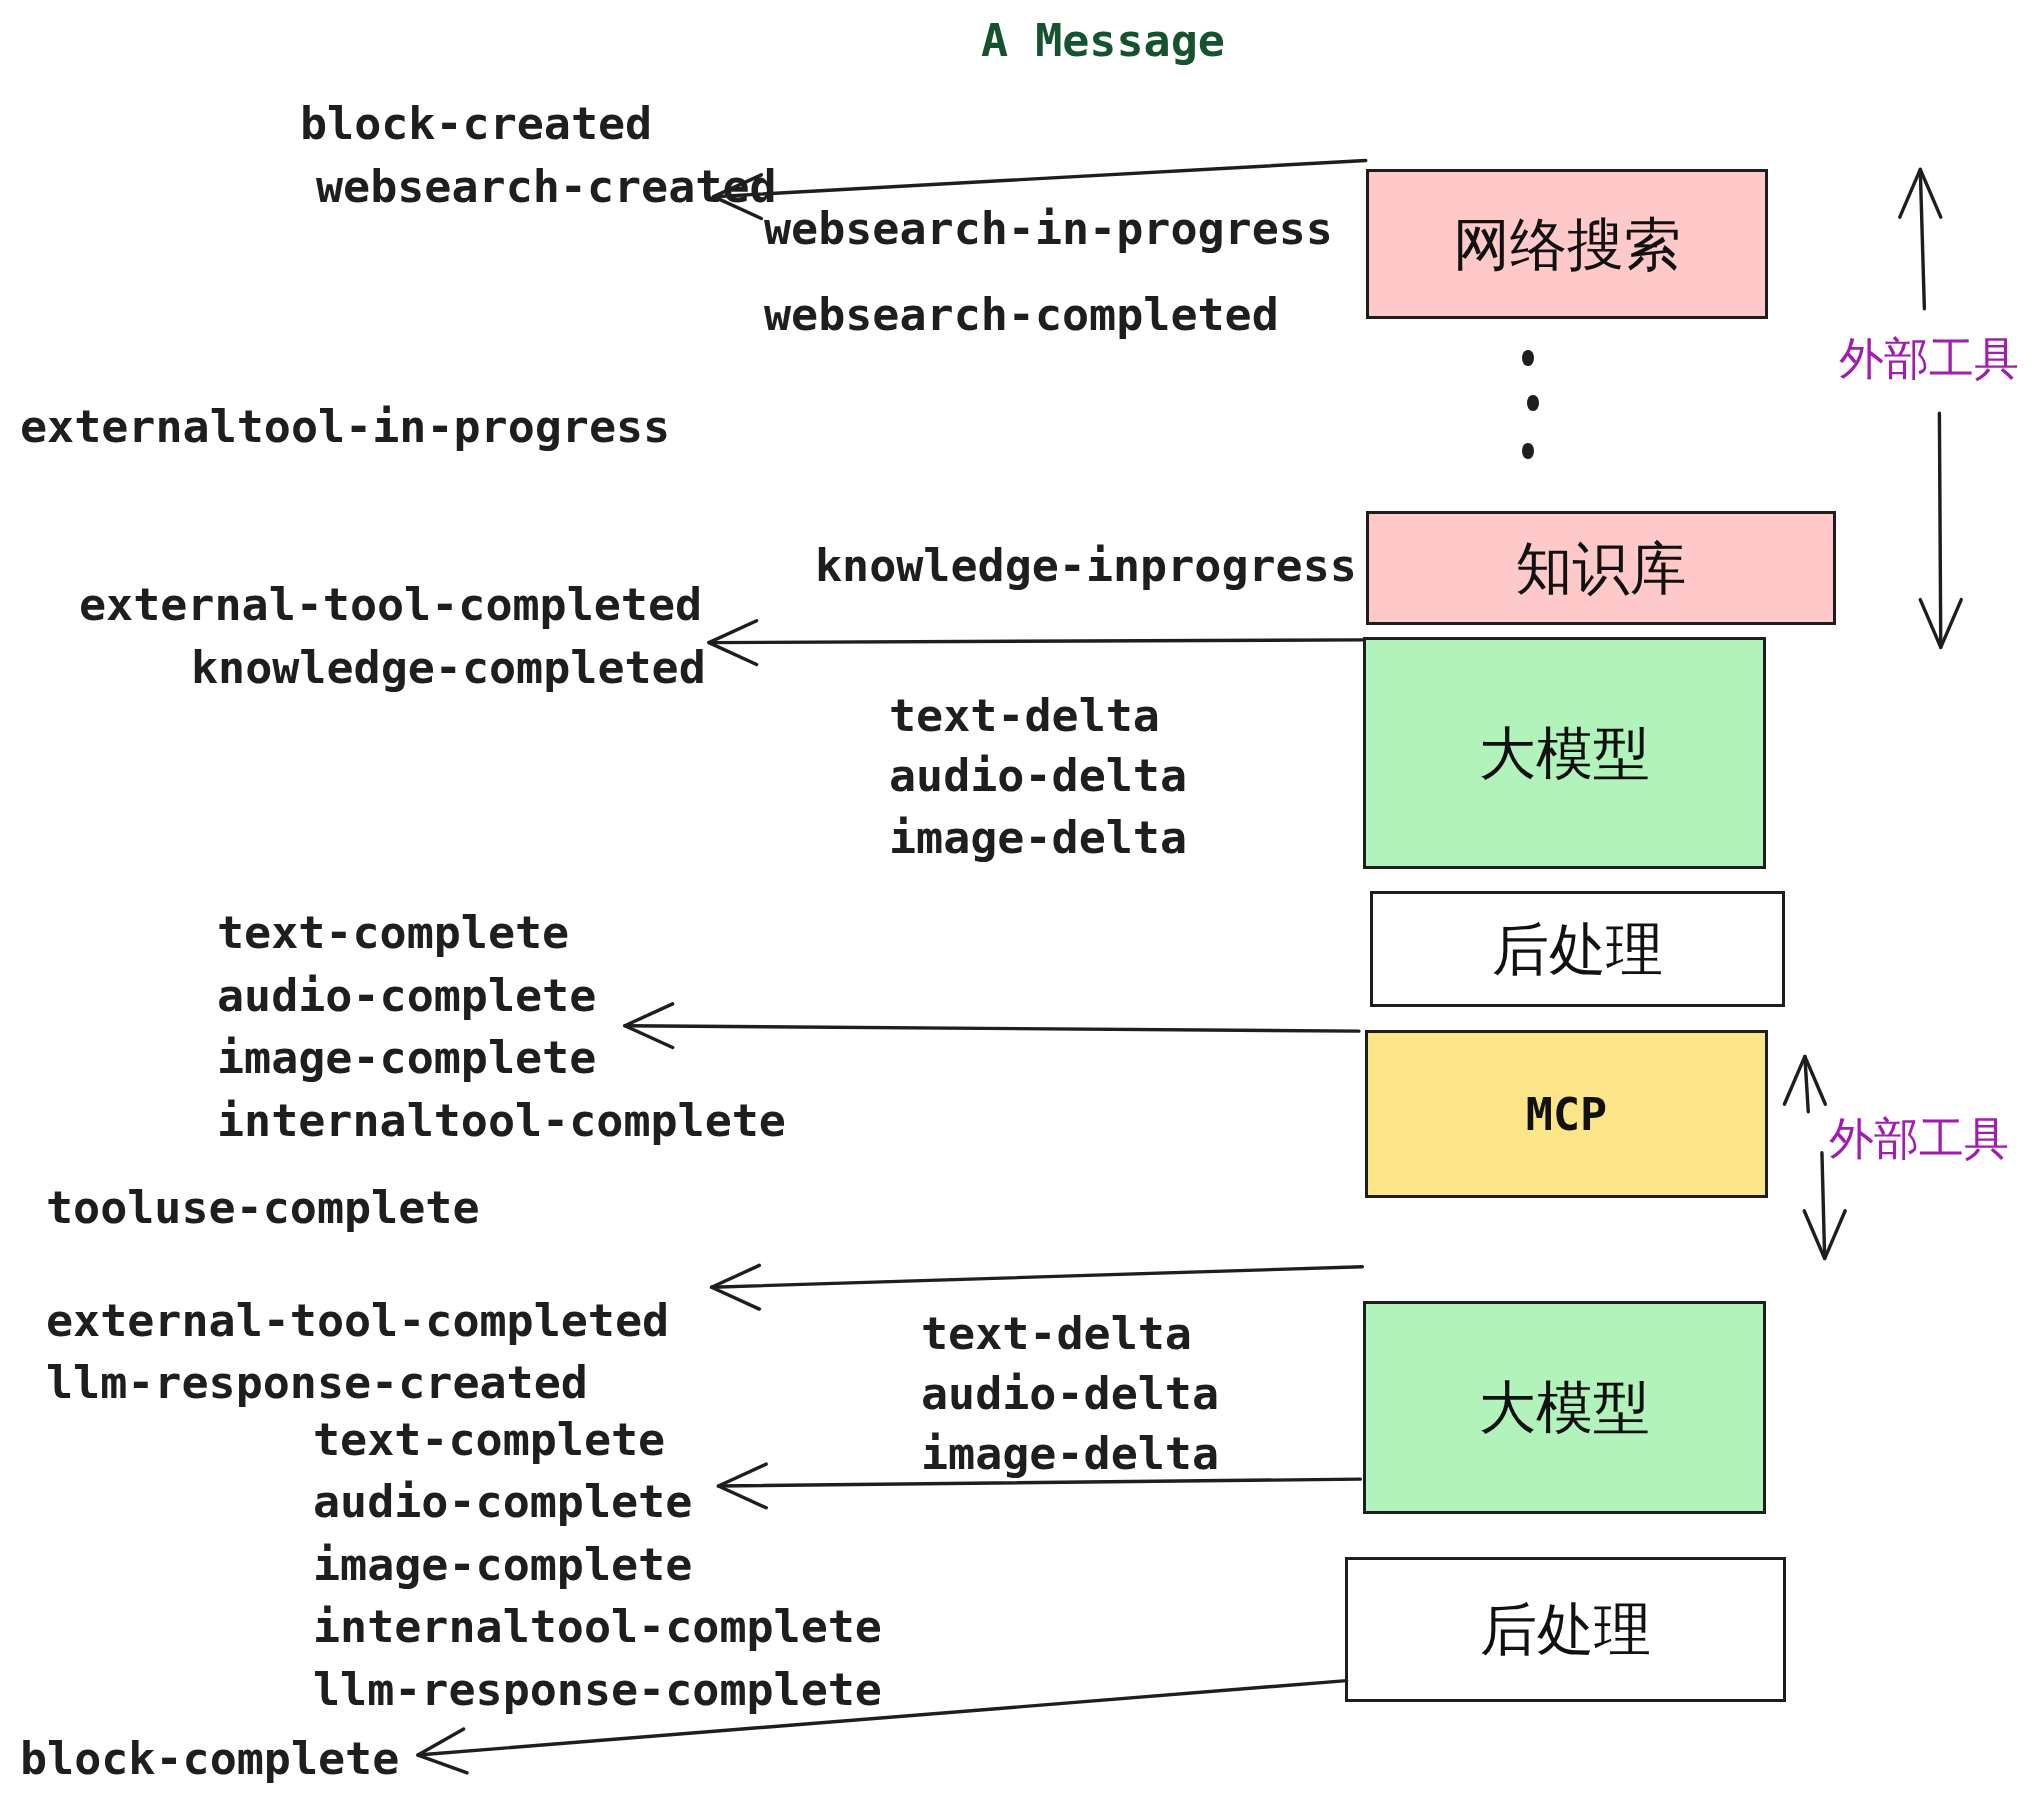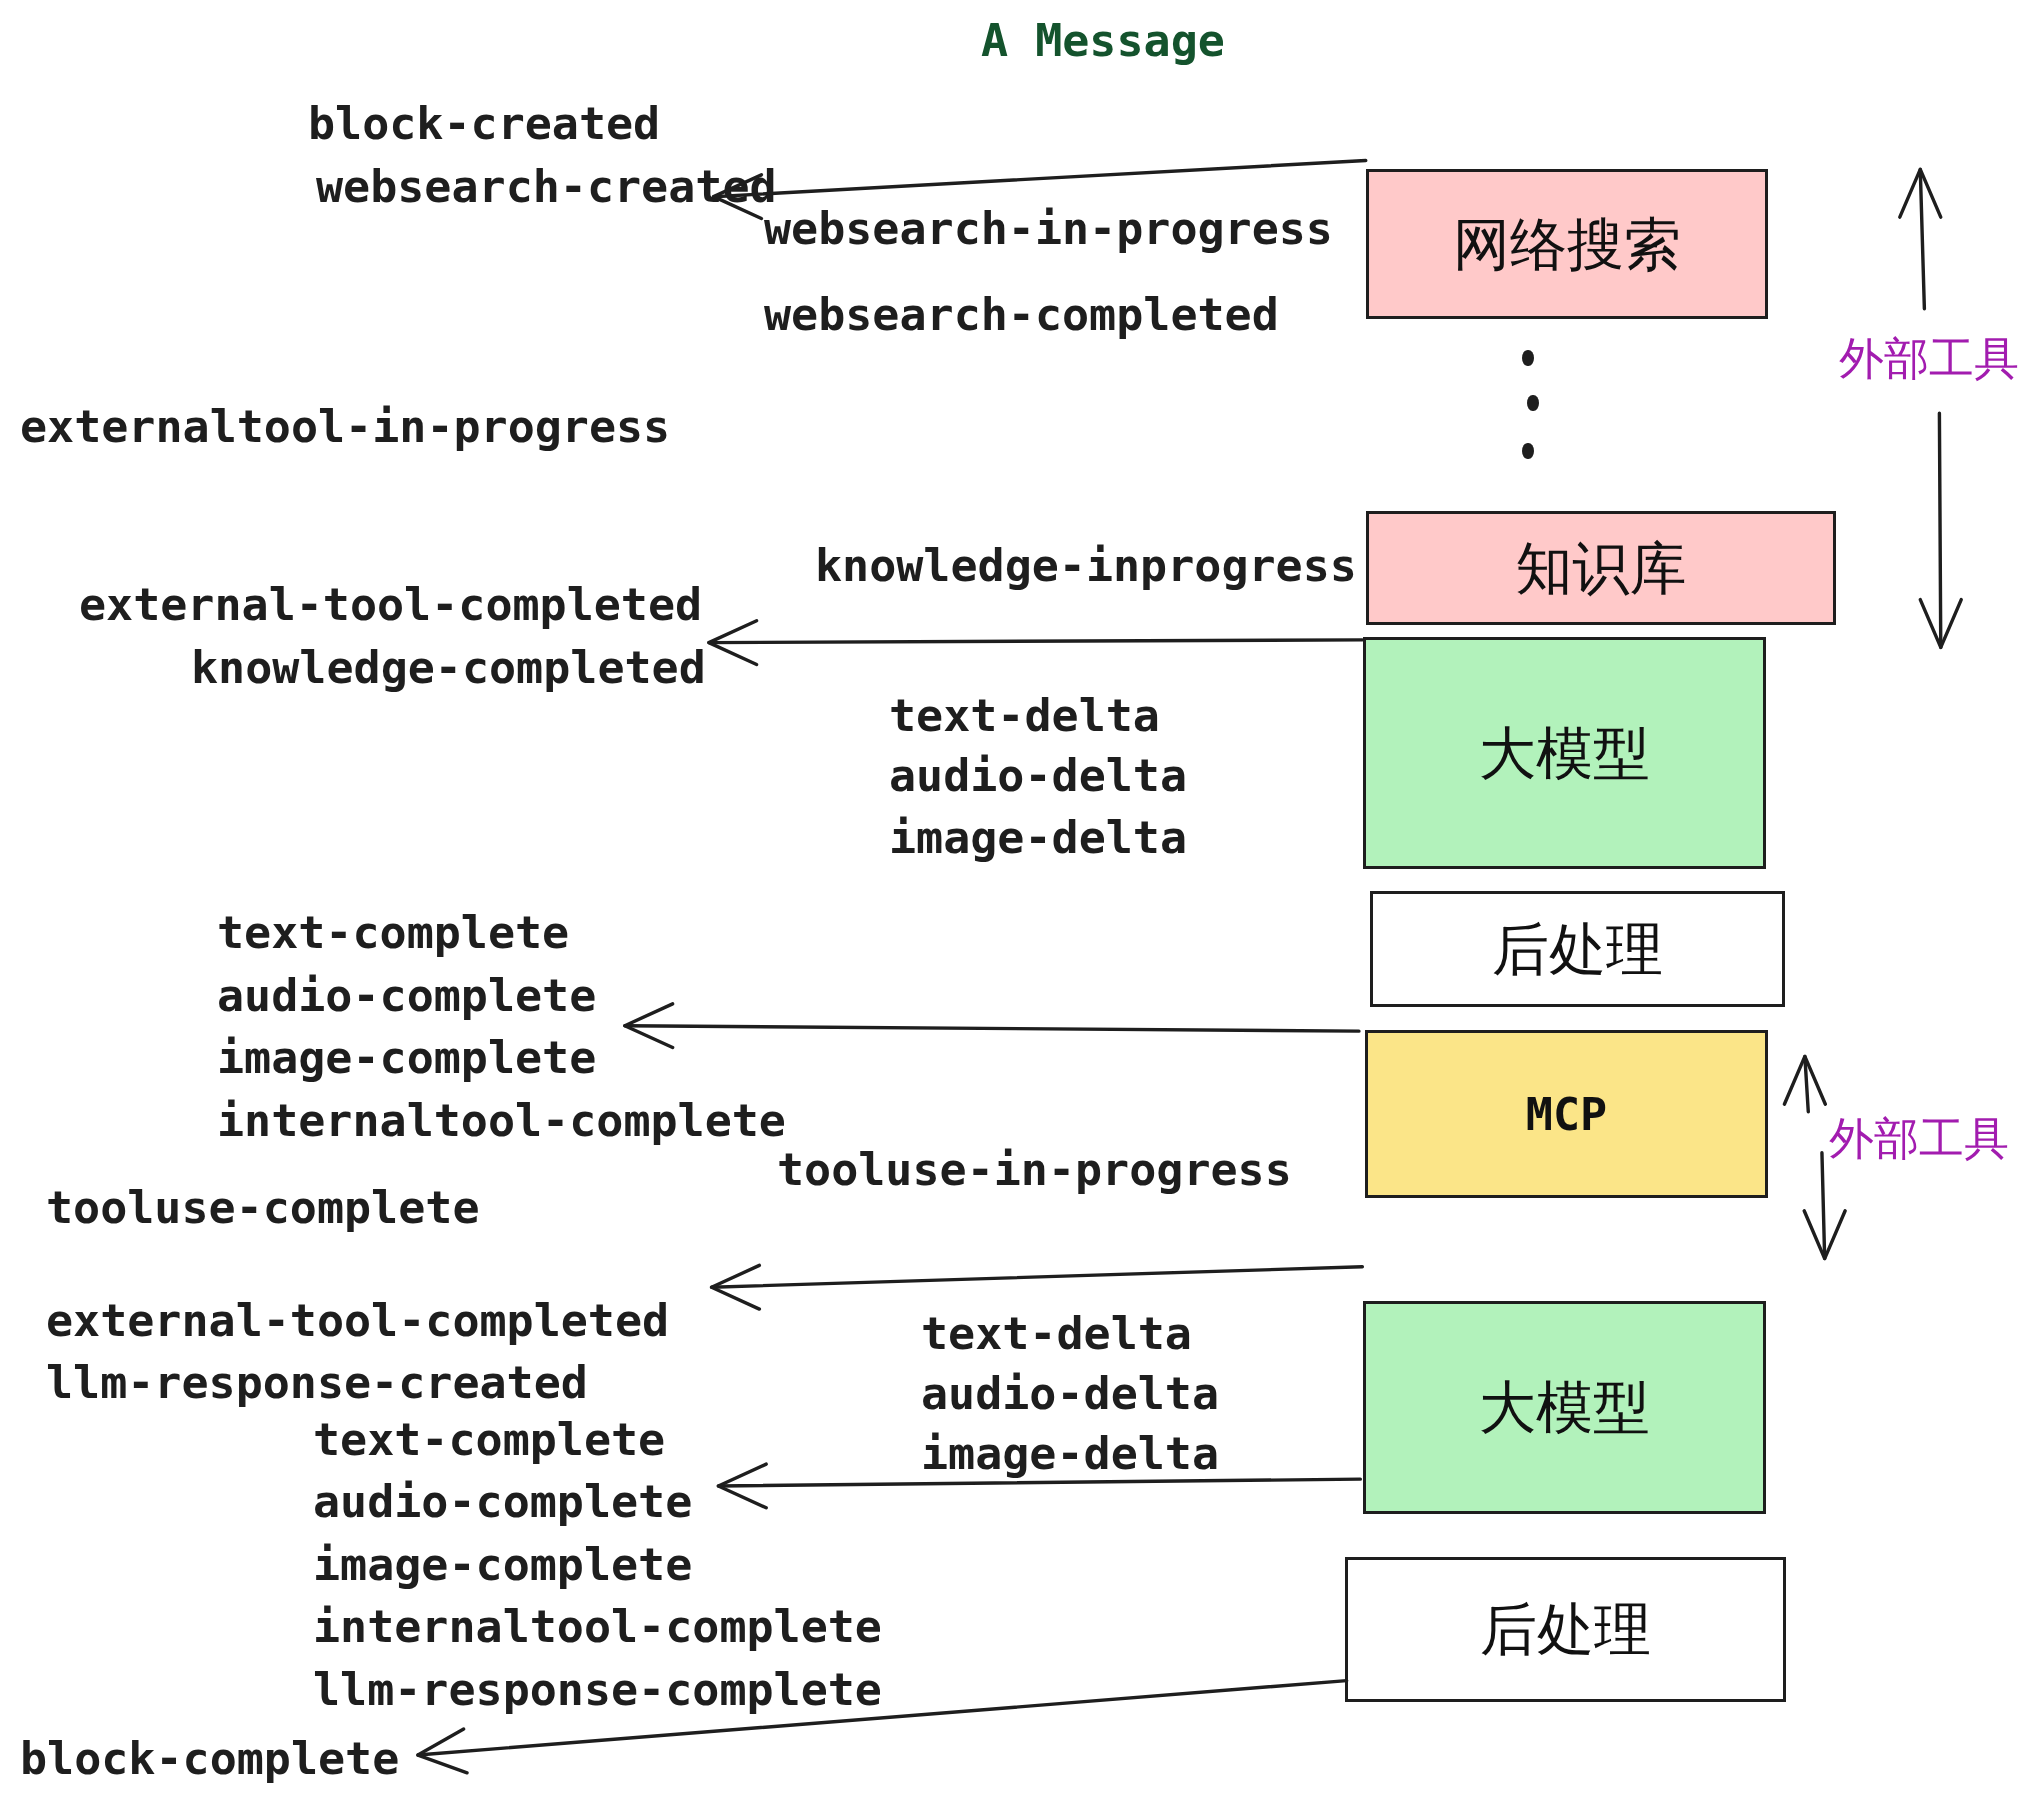"block-created" div.ev { left: 308px -> 300px }
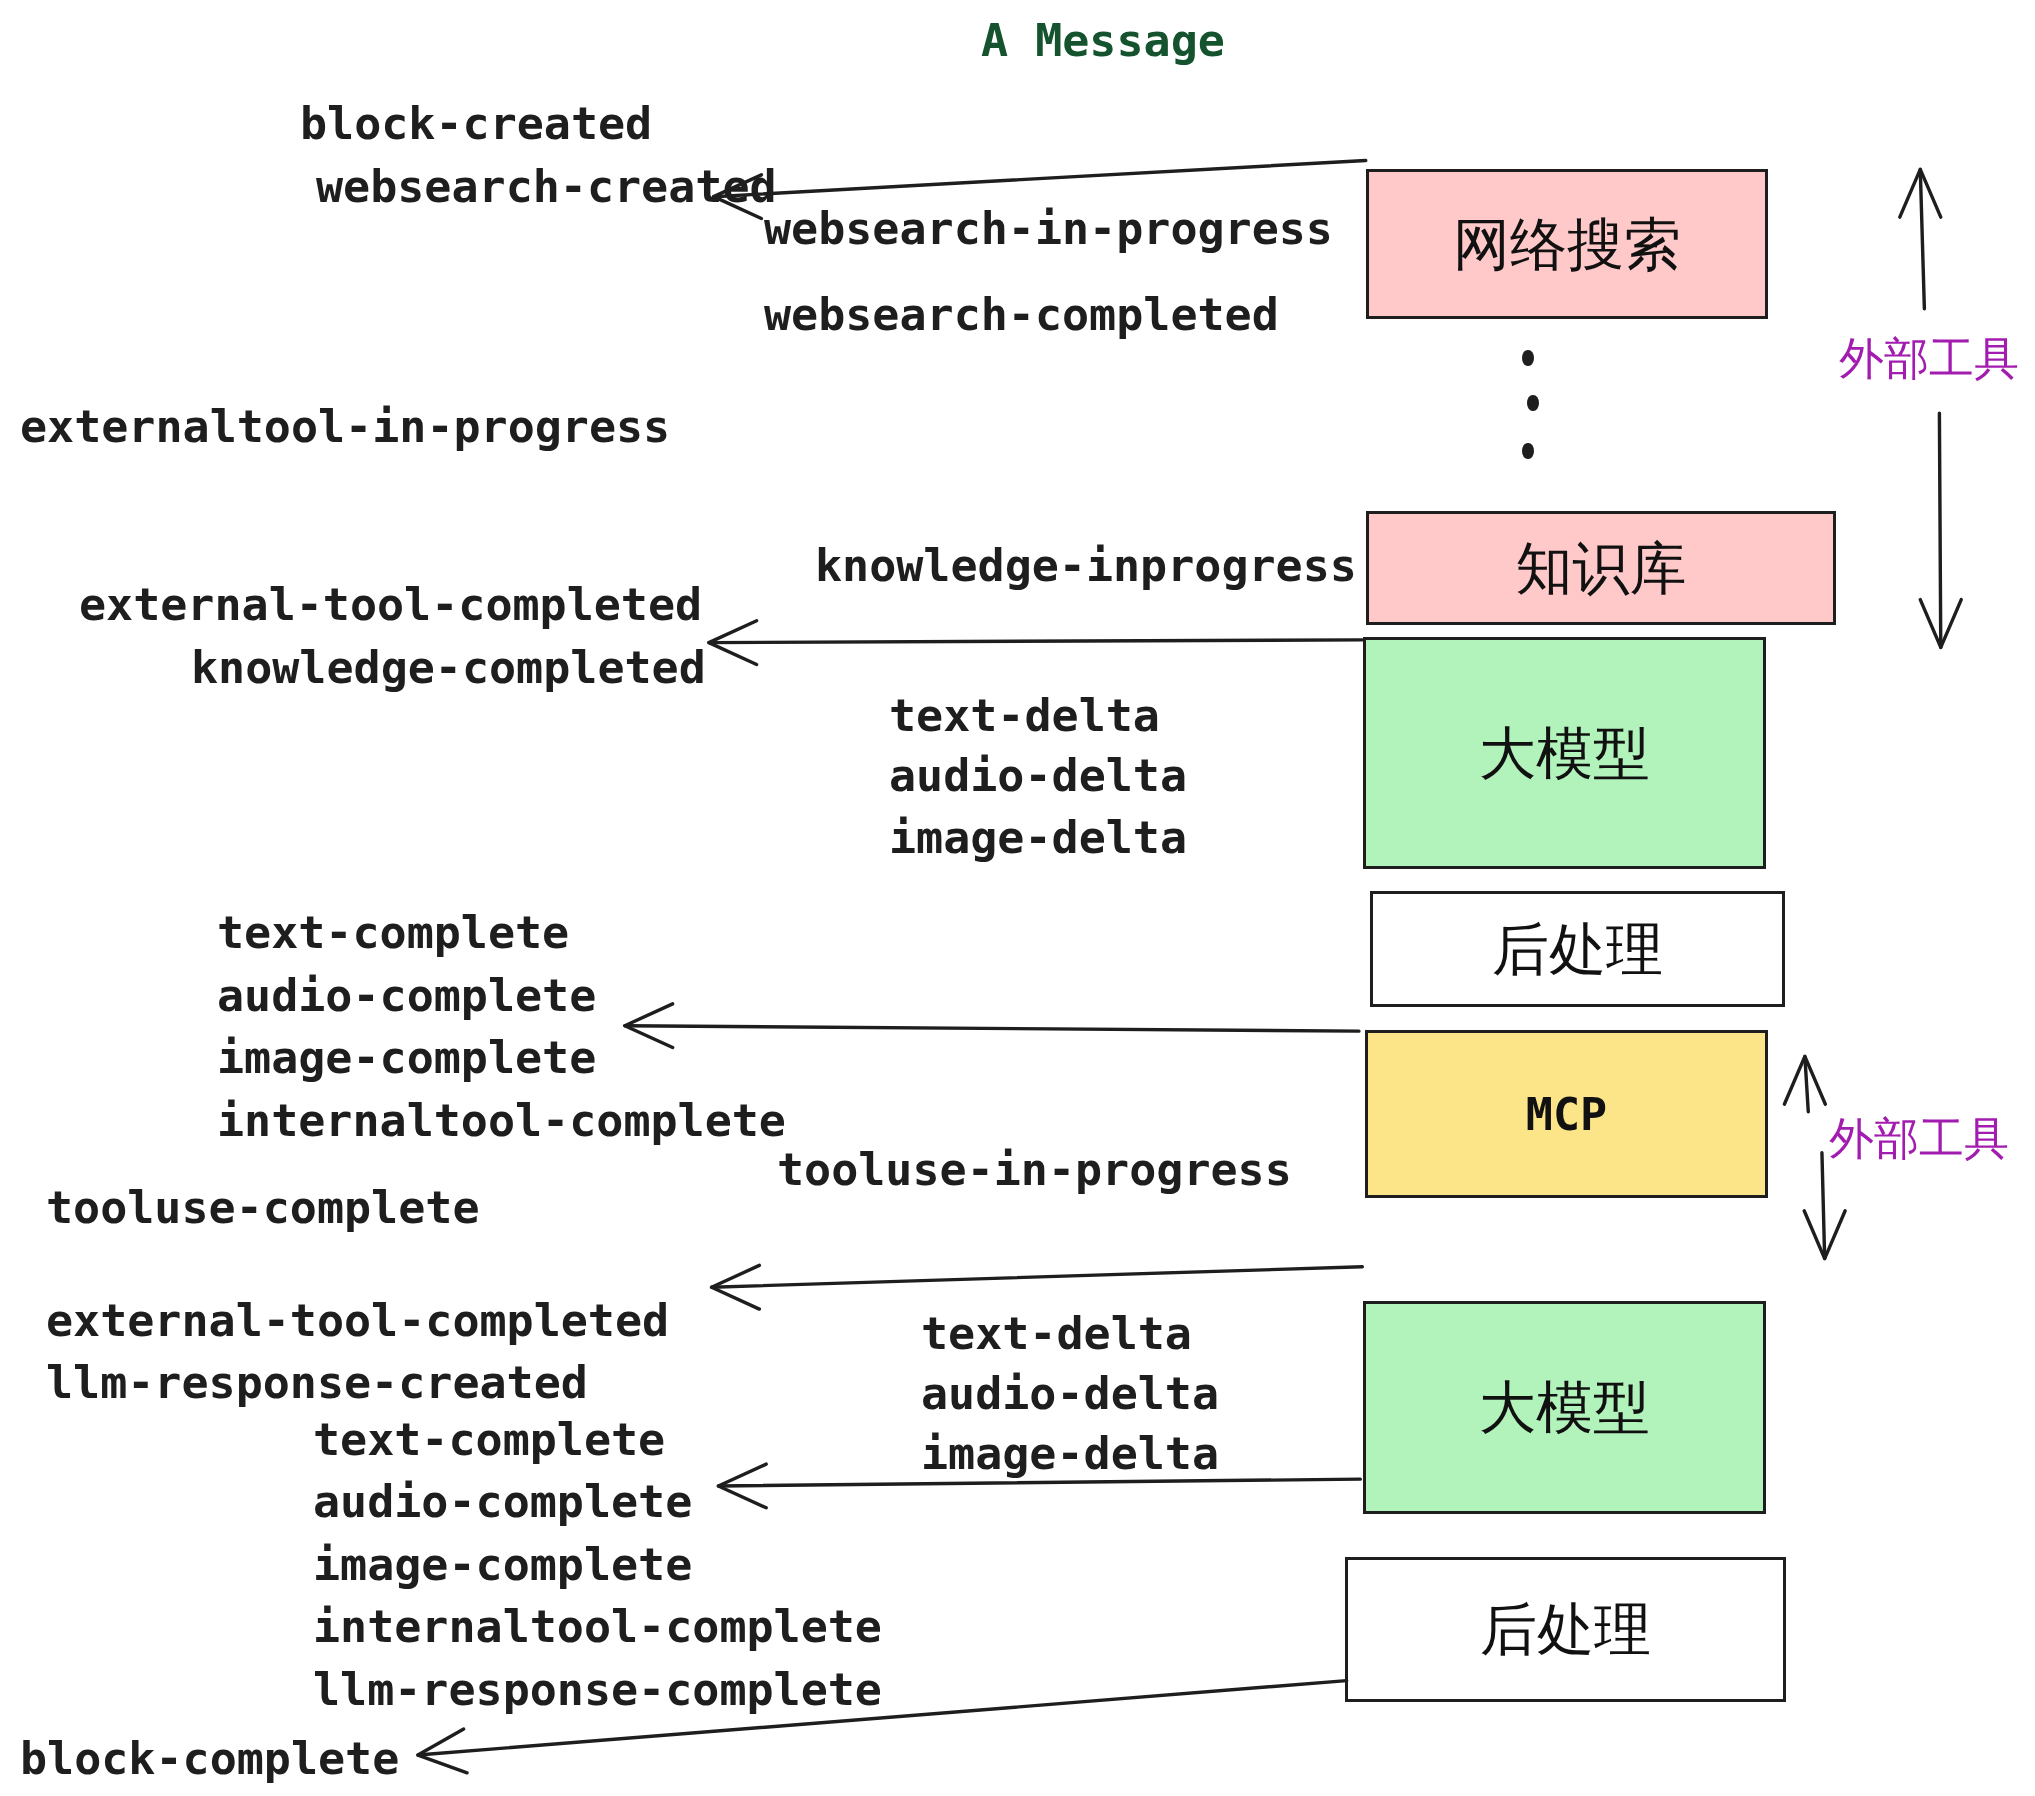"tooluse-in-progress" div.ev { html: <div>tooluse-in-progress</div> -> none }
